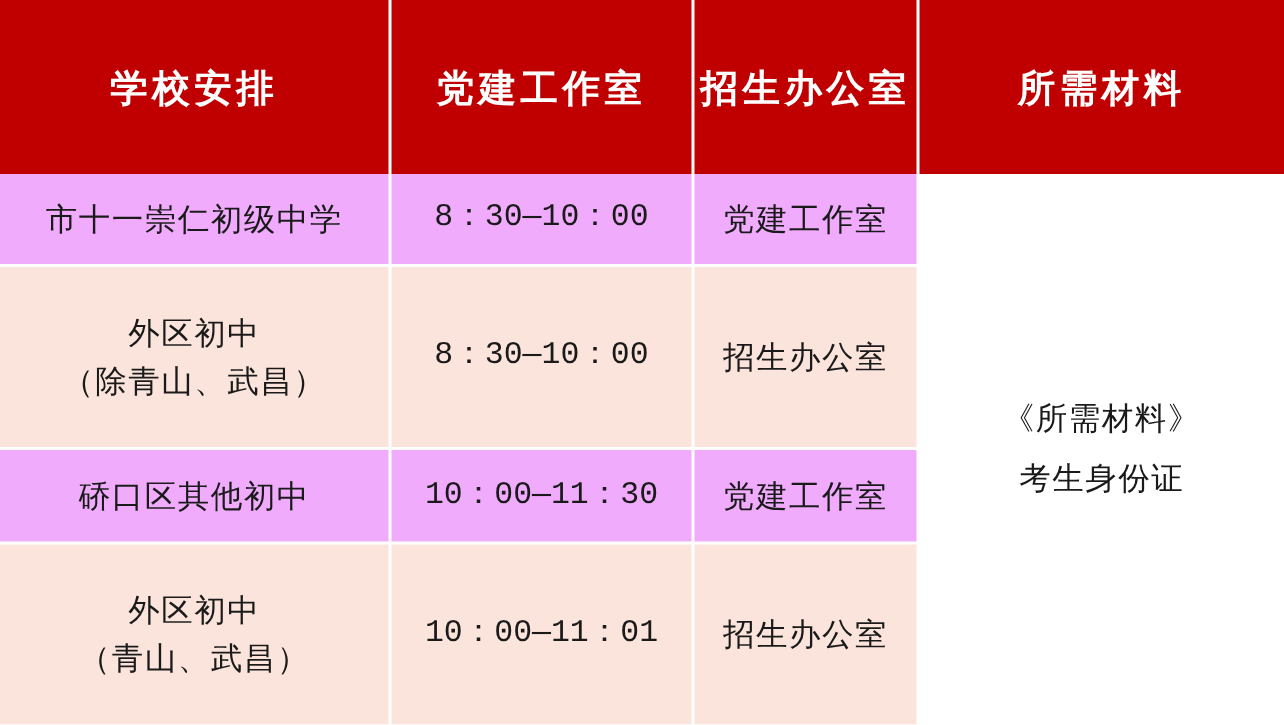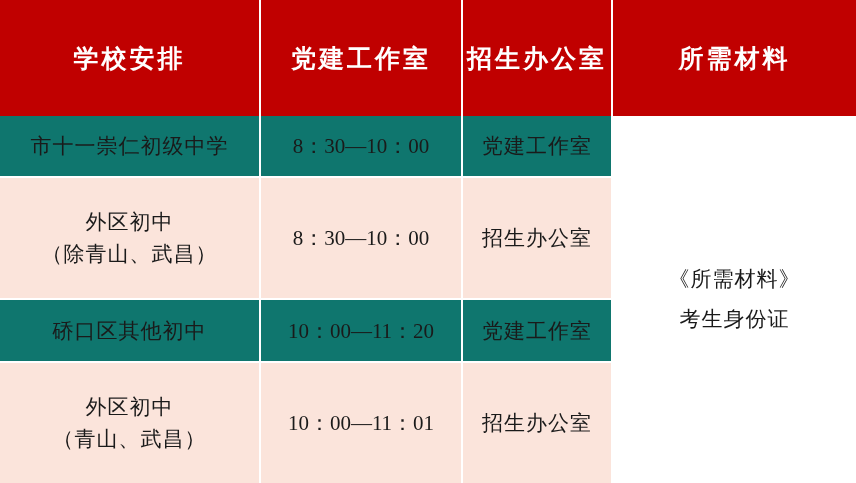"市十一崇仁初级中学" tbody td.shade-b { background: #0f766e -> #f0abfc }
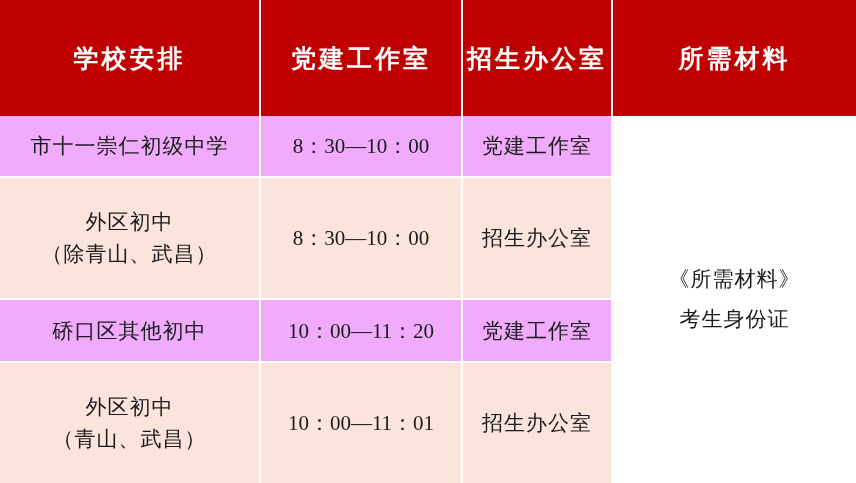"8：30—10：00" tbody td.time-cell { font-family: none -> Liberation Mono, monospace }
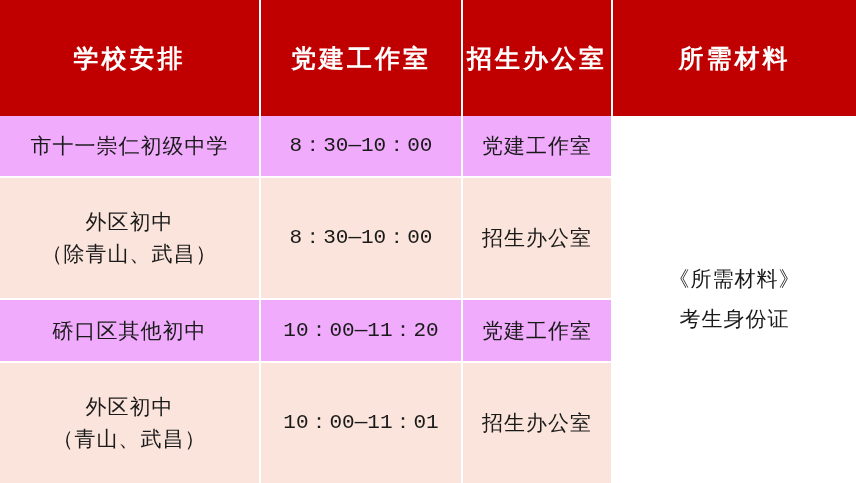"10：00—11：20" td.shade-b { text: 20 -> 30 }
